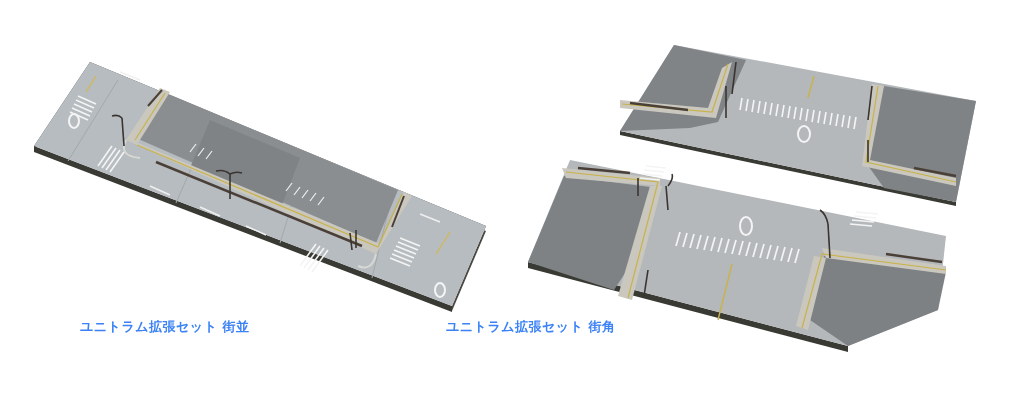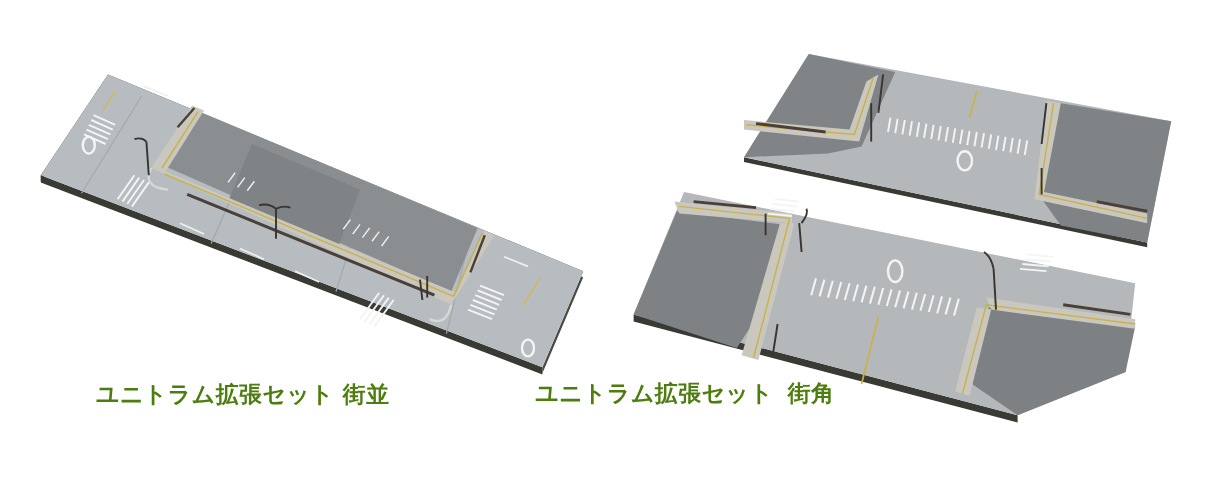"ユニトラム拡張セット 街並" .caption { color: #4d7c0f -> #3b82f6; font-size: 19px -> 13px }
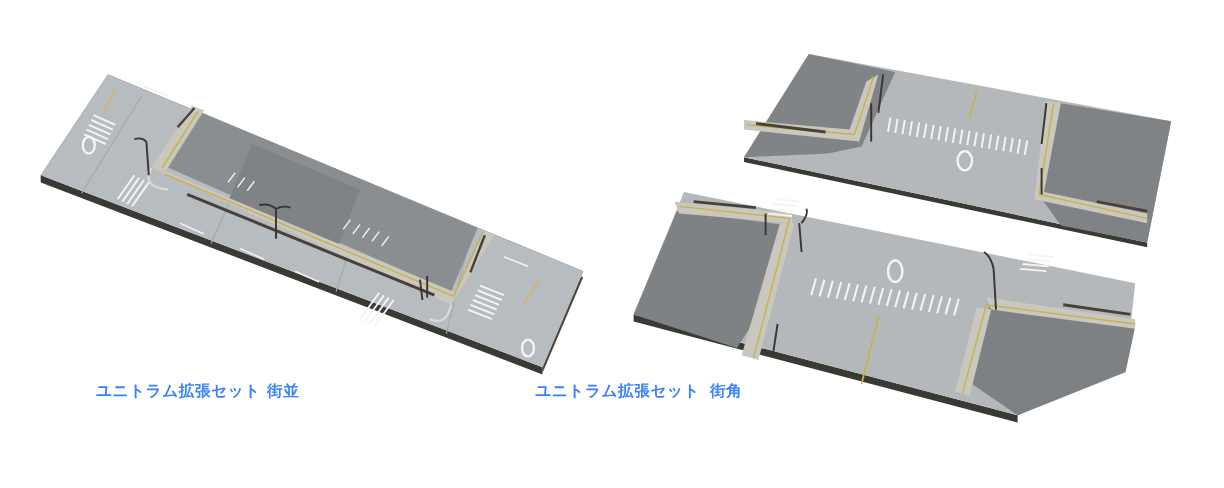"ユニトラム拡張セット 街角" #caption-machikado { font-family: Liberation Mono, monospace -> none }
